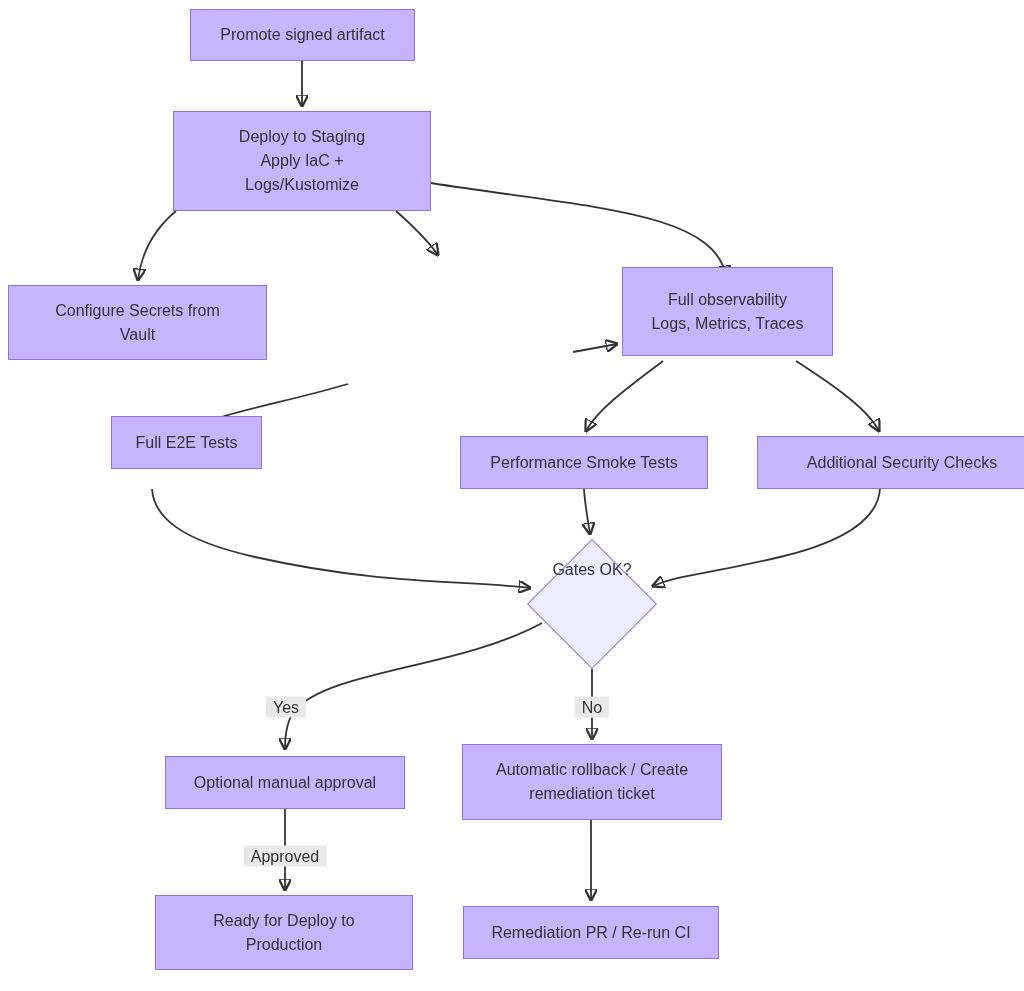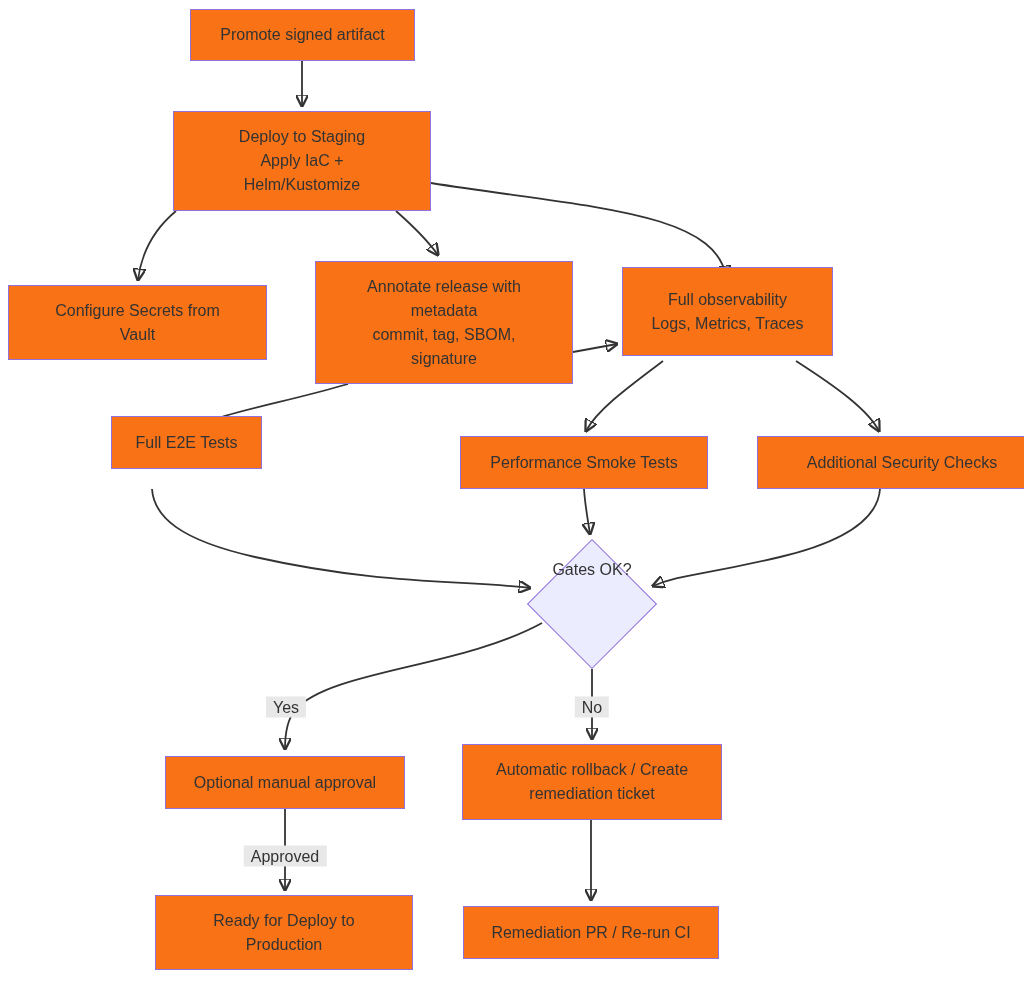"Promote signed artifact" .node { background: #f97316 -> #c4b5fd }
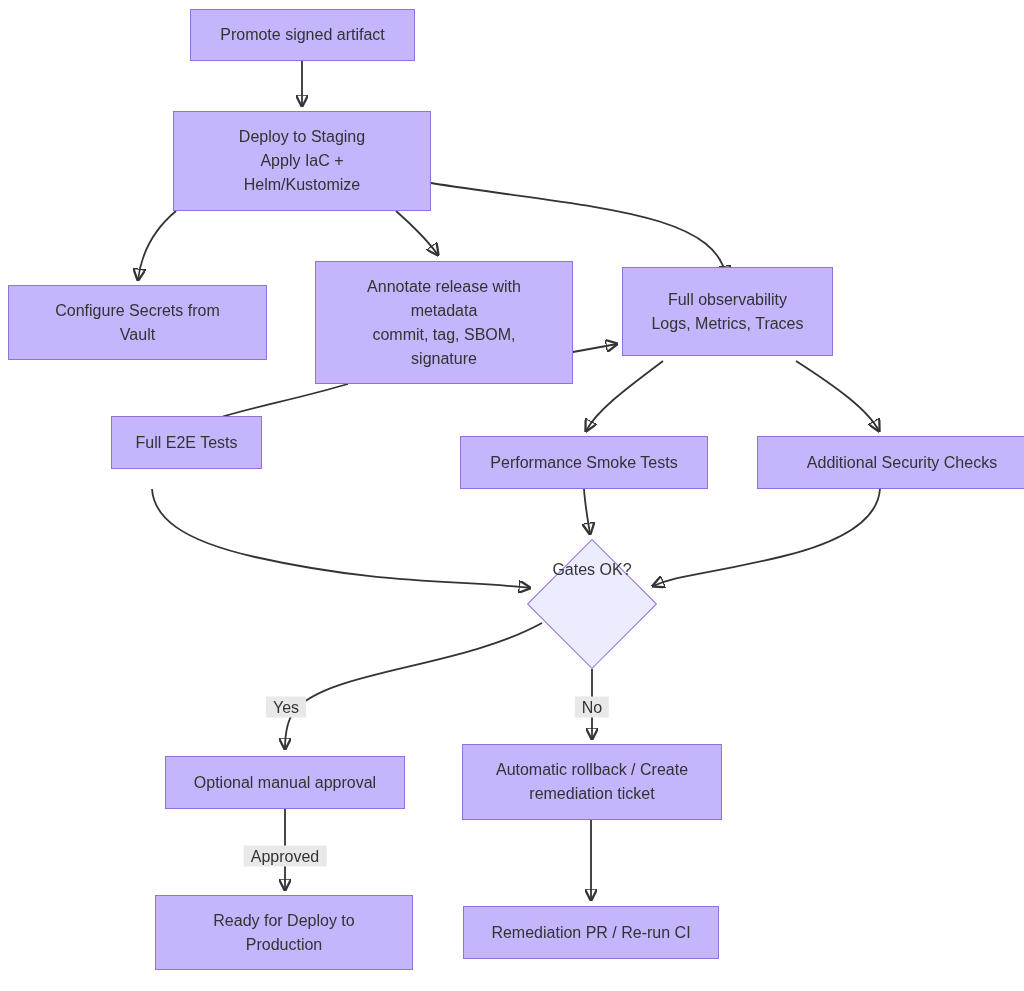"Deploy to Staging" span.node-label { text: Helm/Kustomize -> Logs/Kustomize }
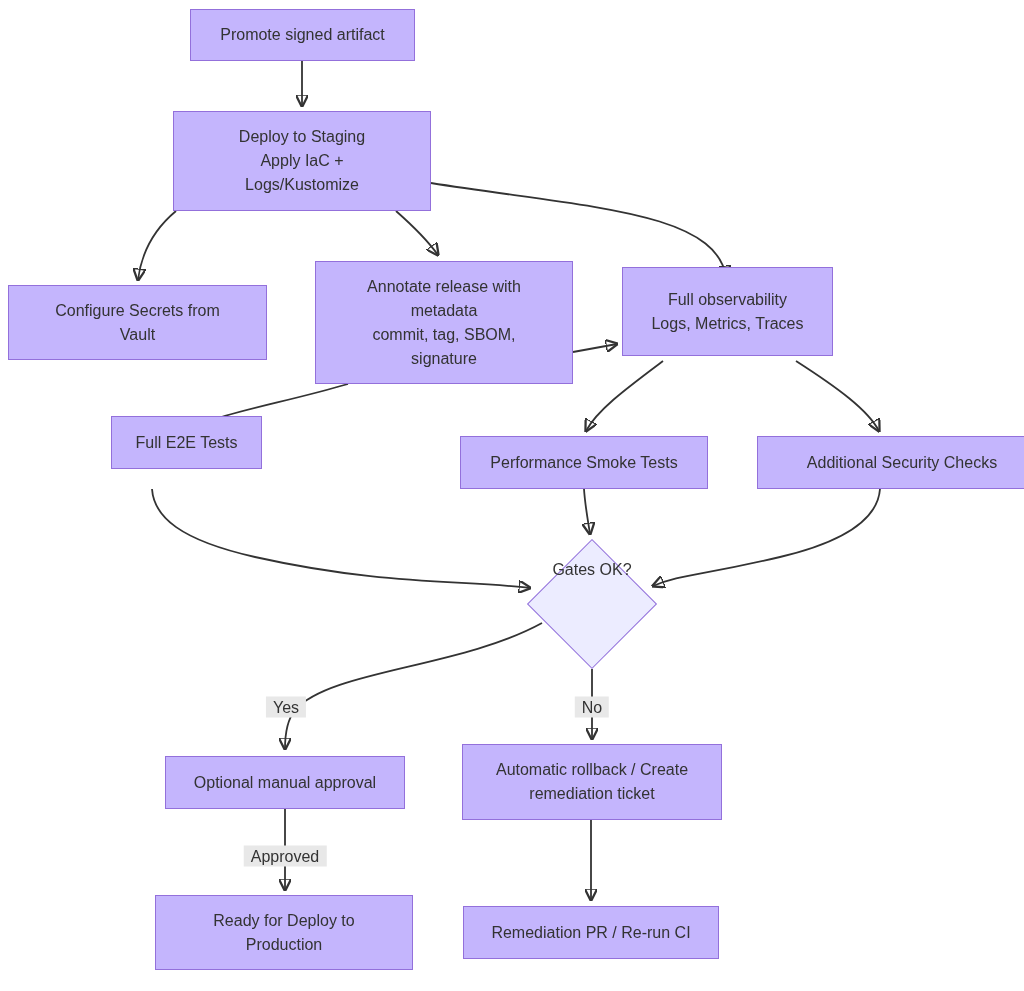"Annotate release with" div.node { html: <div> <span>Annotate release with metadata commit, tag, SBOM, signature</span> </div> -> none }
